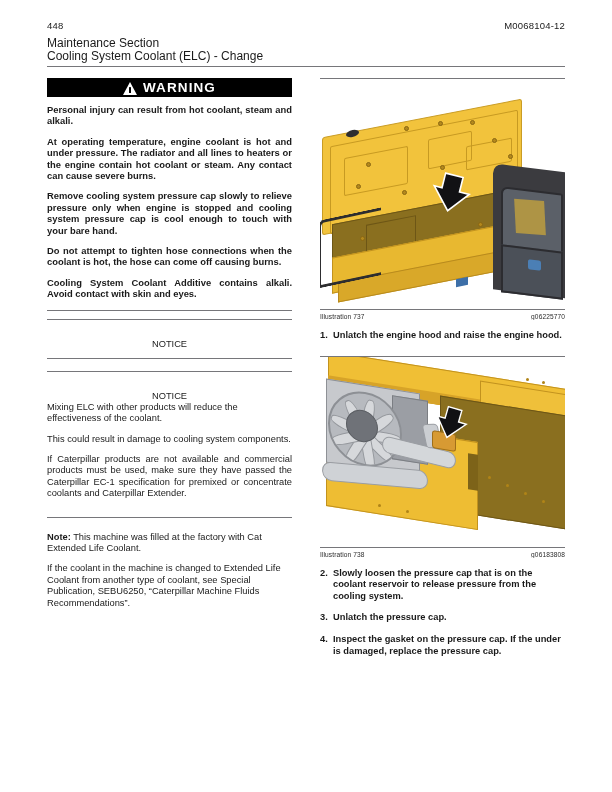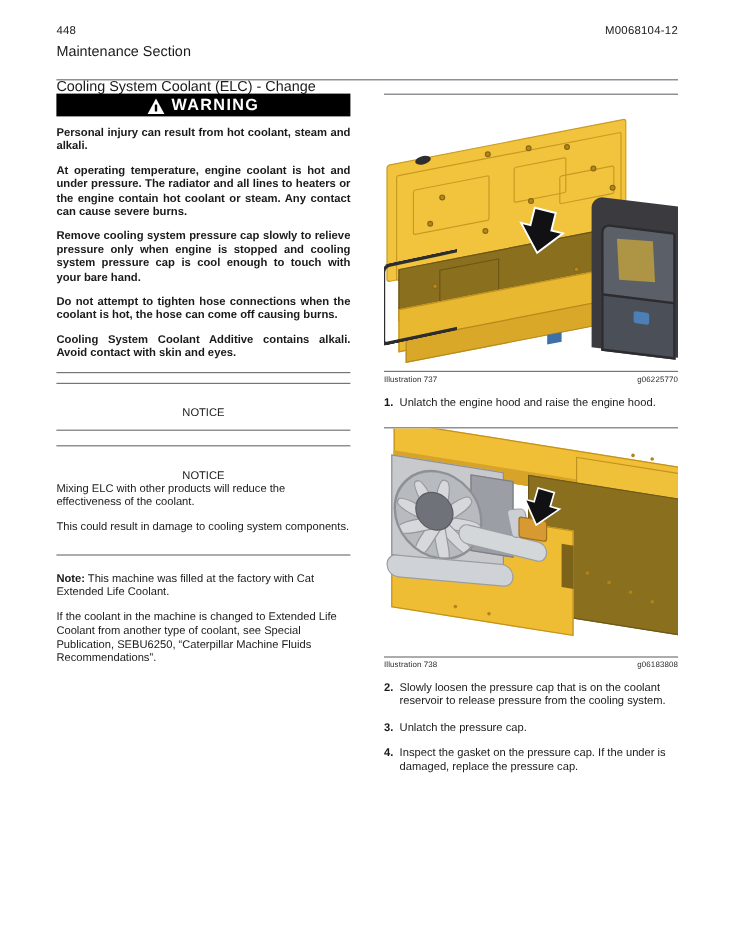"Cooling System Coolant (ELC) -" div.hdr-sub { margin-top: 16px -> 0 }
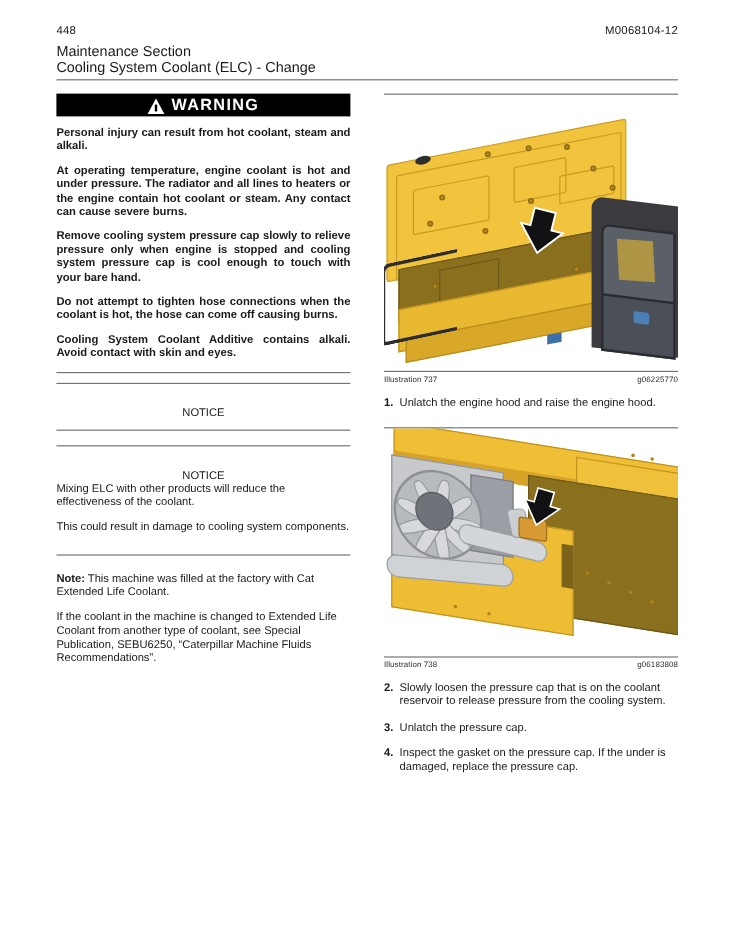"Unlatch the engine hood and" .step-txt { font-weight: none -> bold }
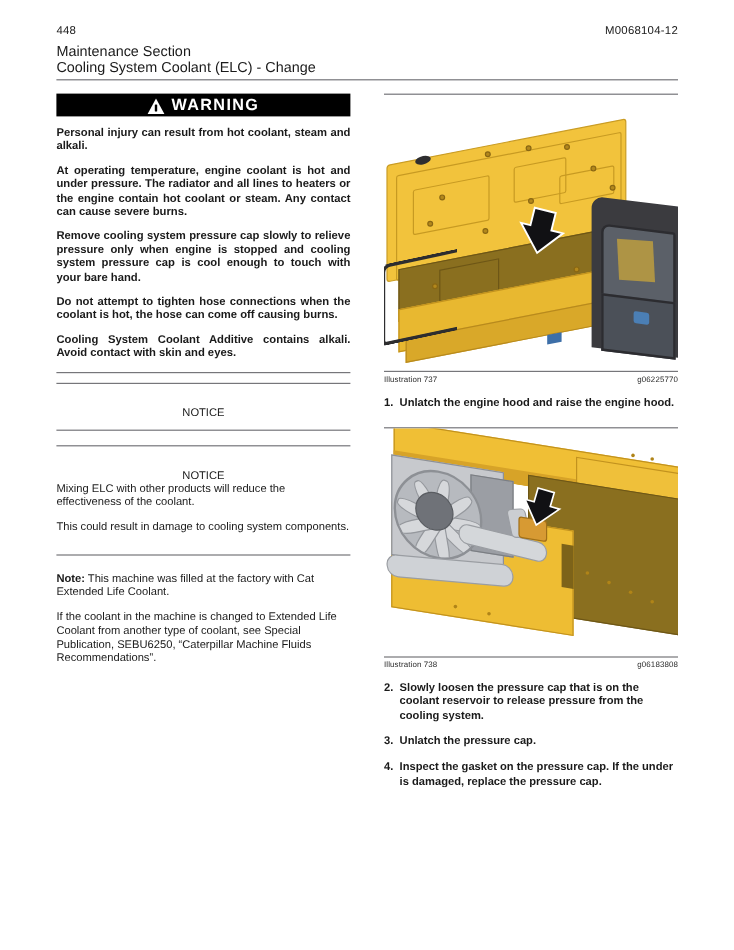"If Caterpillar products are not" p.body-p { html: none -> <p>If Caterpillar products are not available and commercial products must be used, make sure they have passed the Caterpillar EC-1 specification for premixed or concentrate coolants and Caterpillar Extender.</p> }
